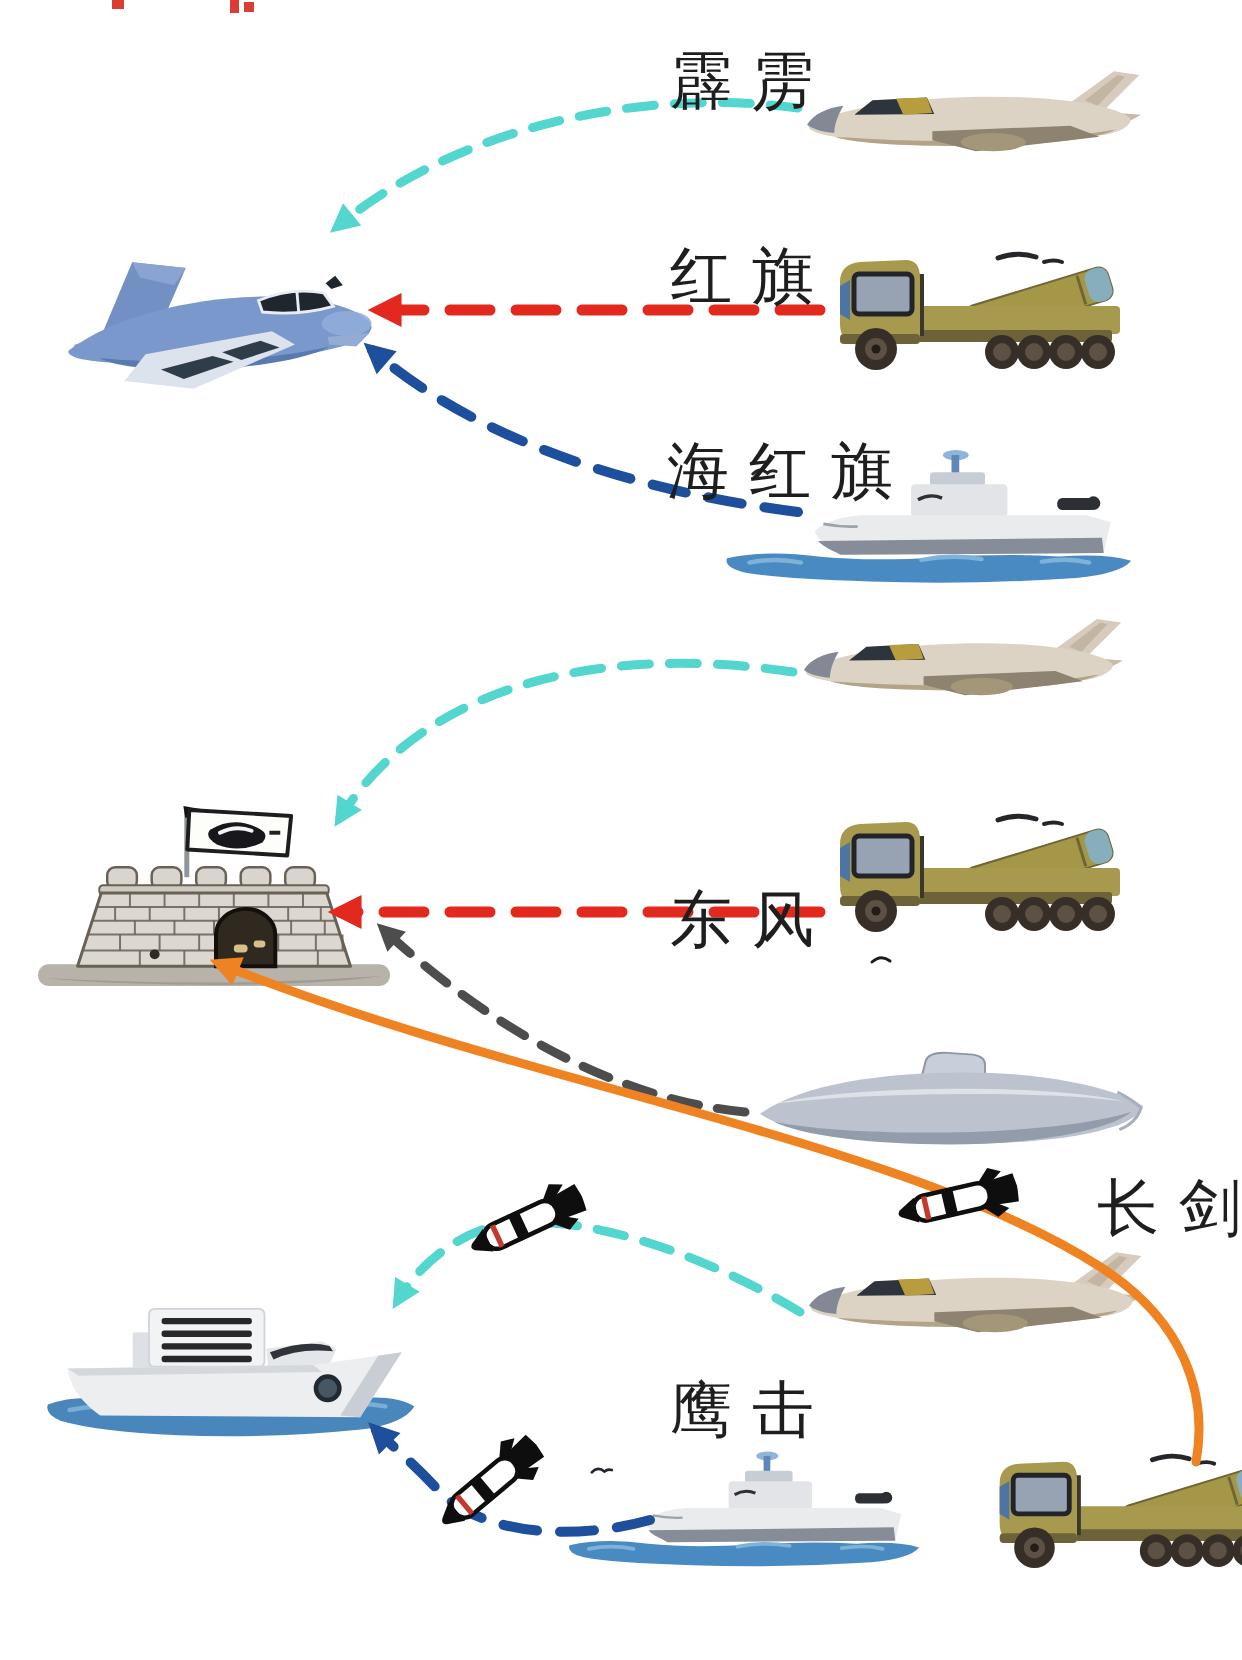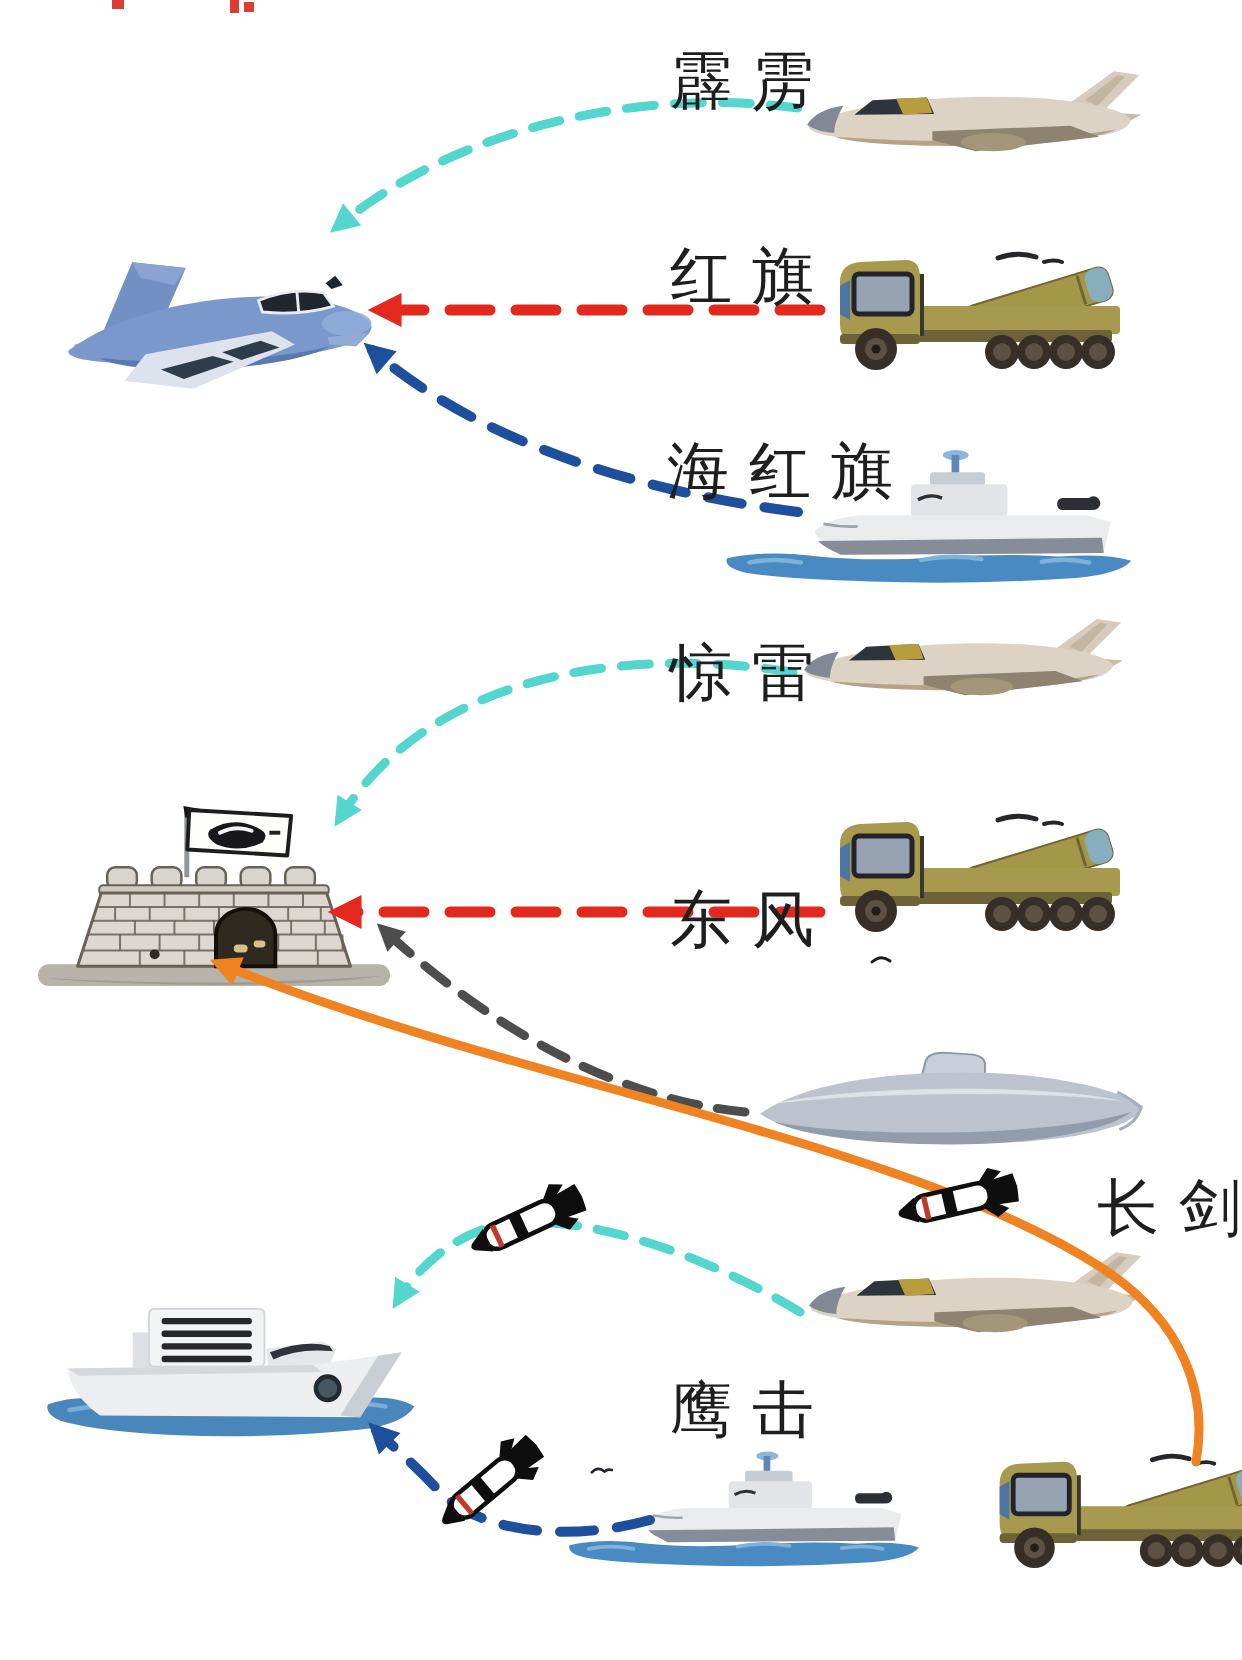"惊雷" div.label { html: <div>惊雷</div> -> none }
